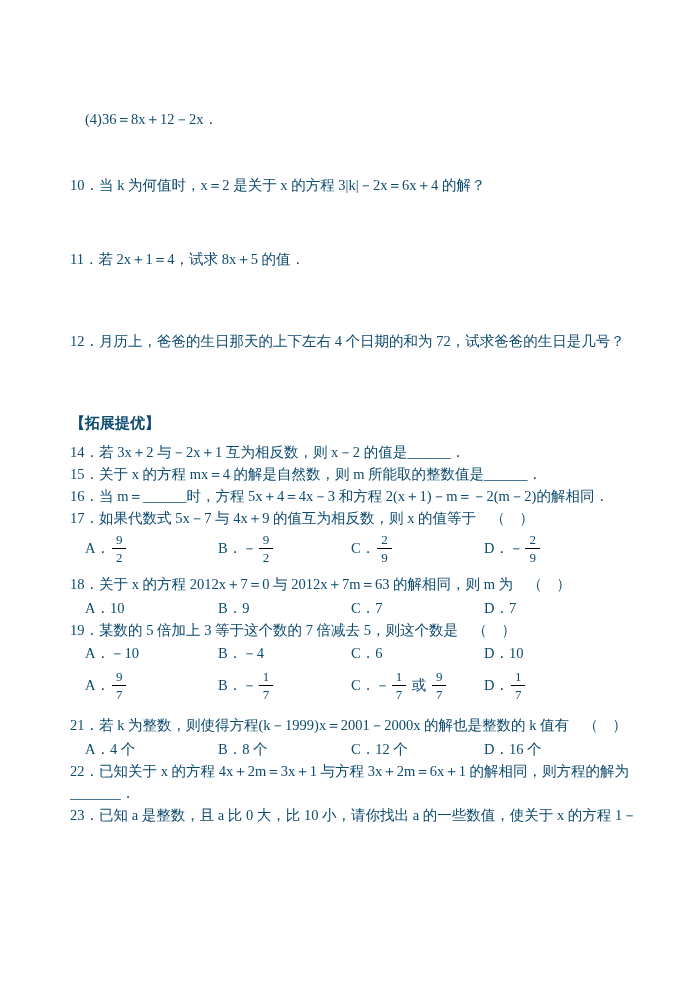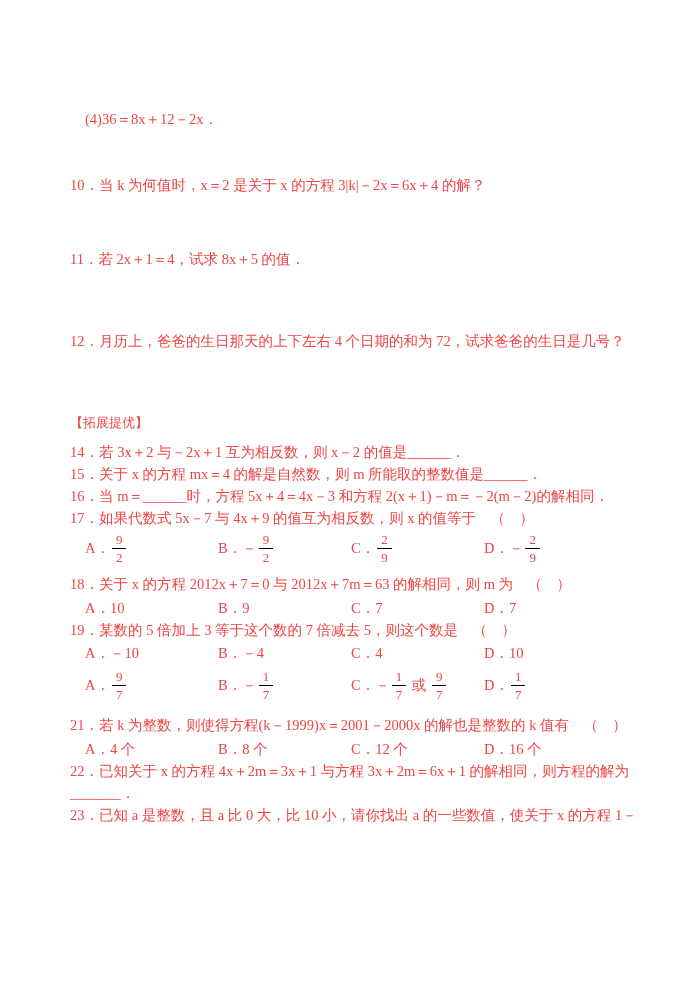"(4)36＝8x＋12－2x．" .page { color: #ef4444 -> #0c4a6e }
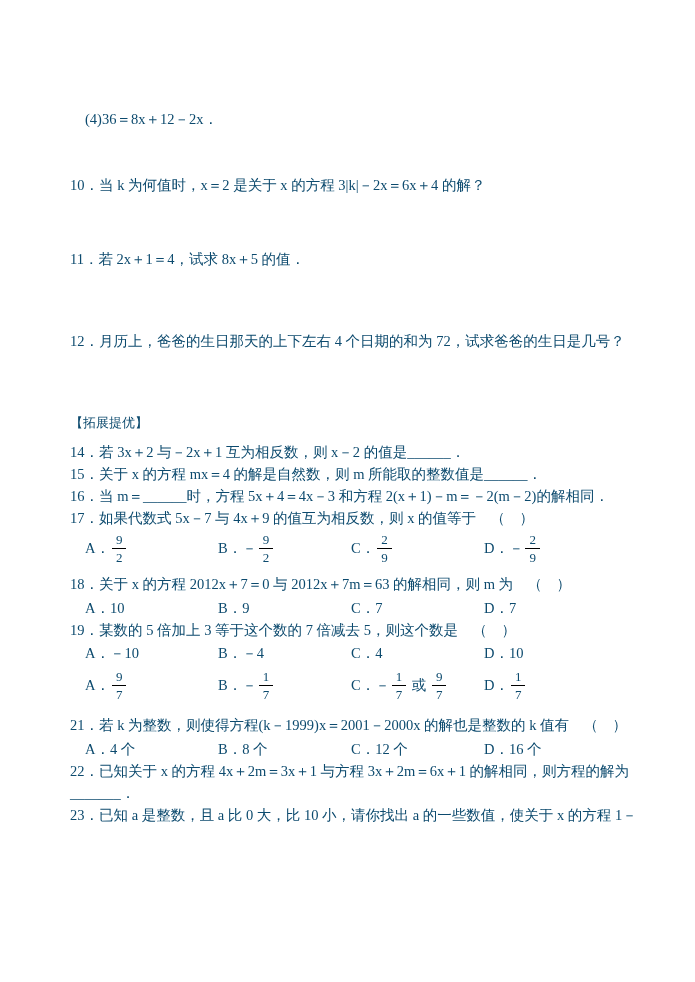"【拓展提优】" .line.bold { font-size: 13px -> 15px; font-weight: 400 -> 700 }
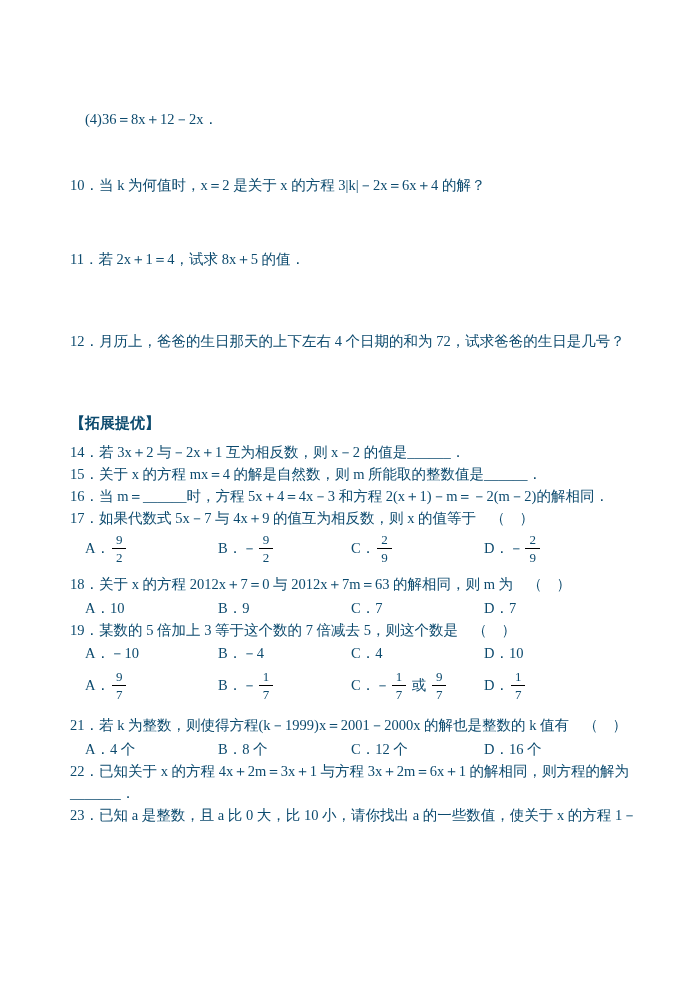"C．4" span.option { text: 4 -> 6 }
